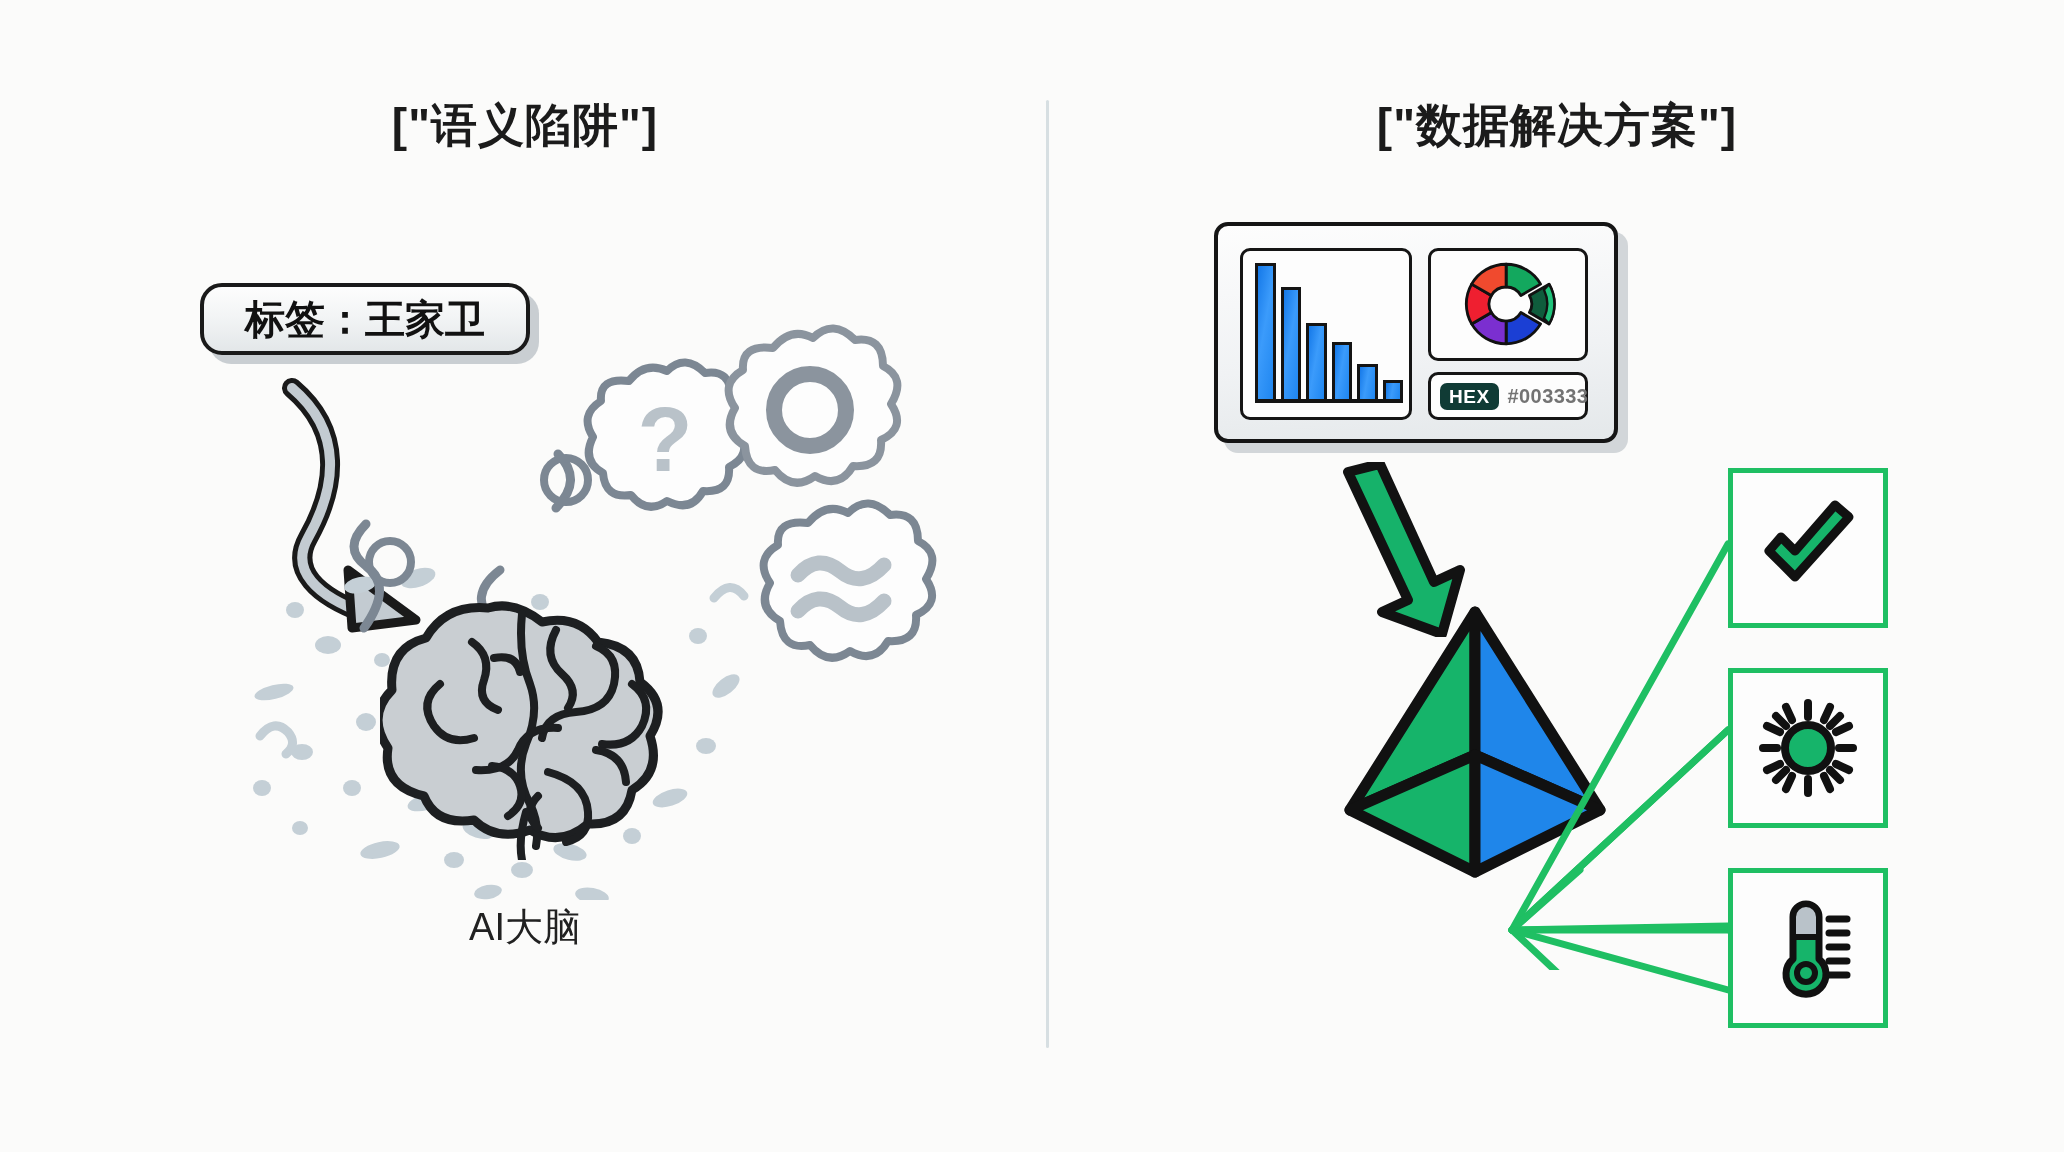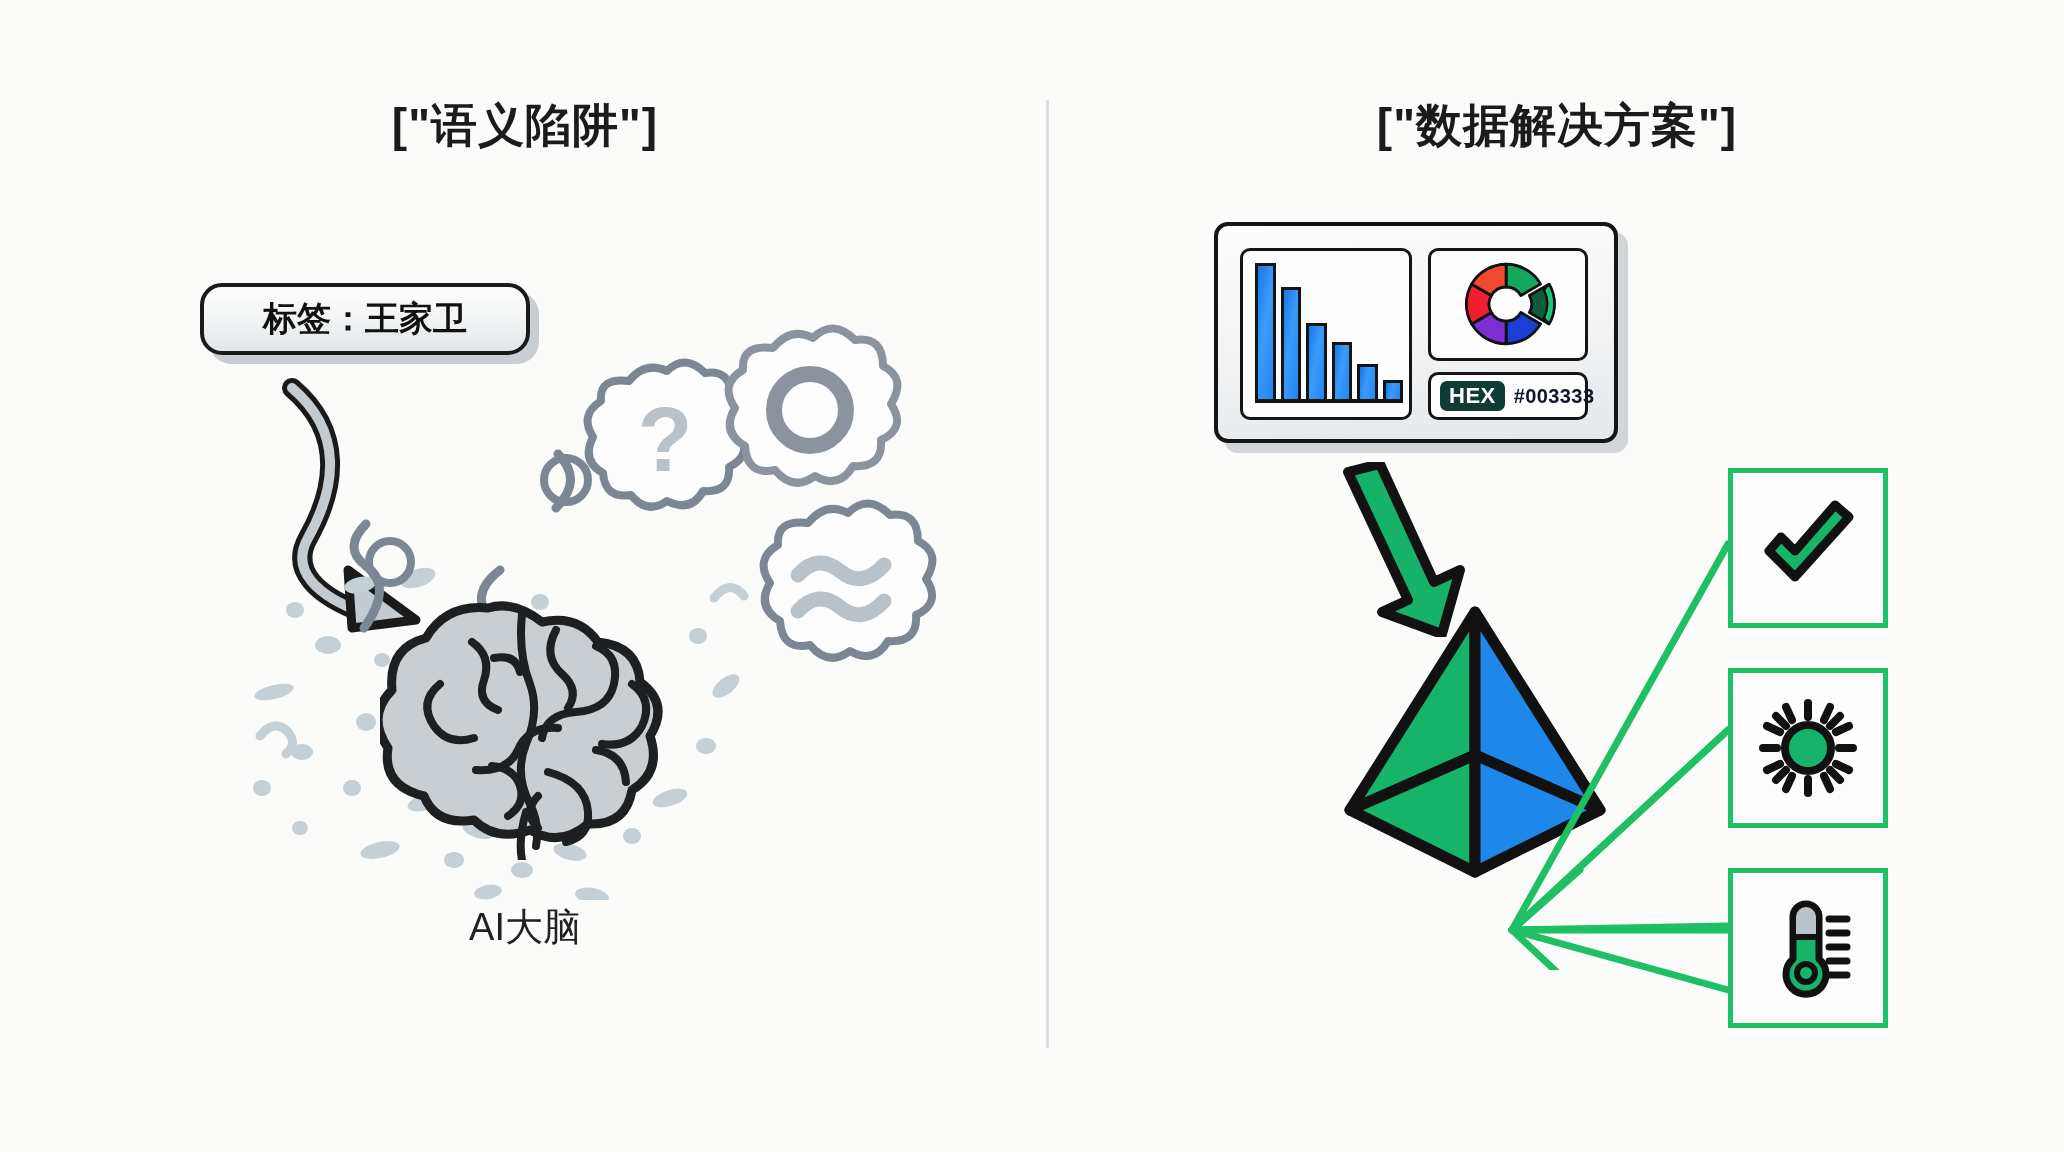"标签：王家卫" .label-chip-text { font-size: 34px -> 40px }
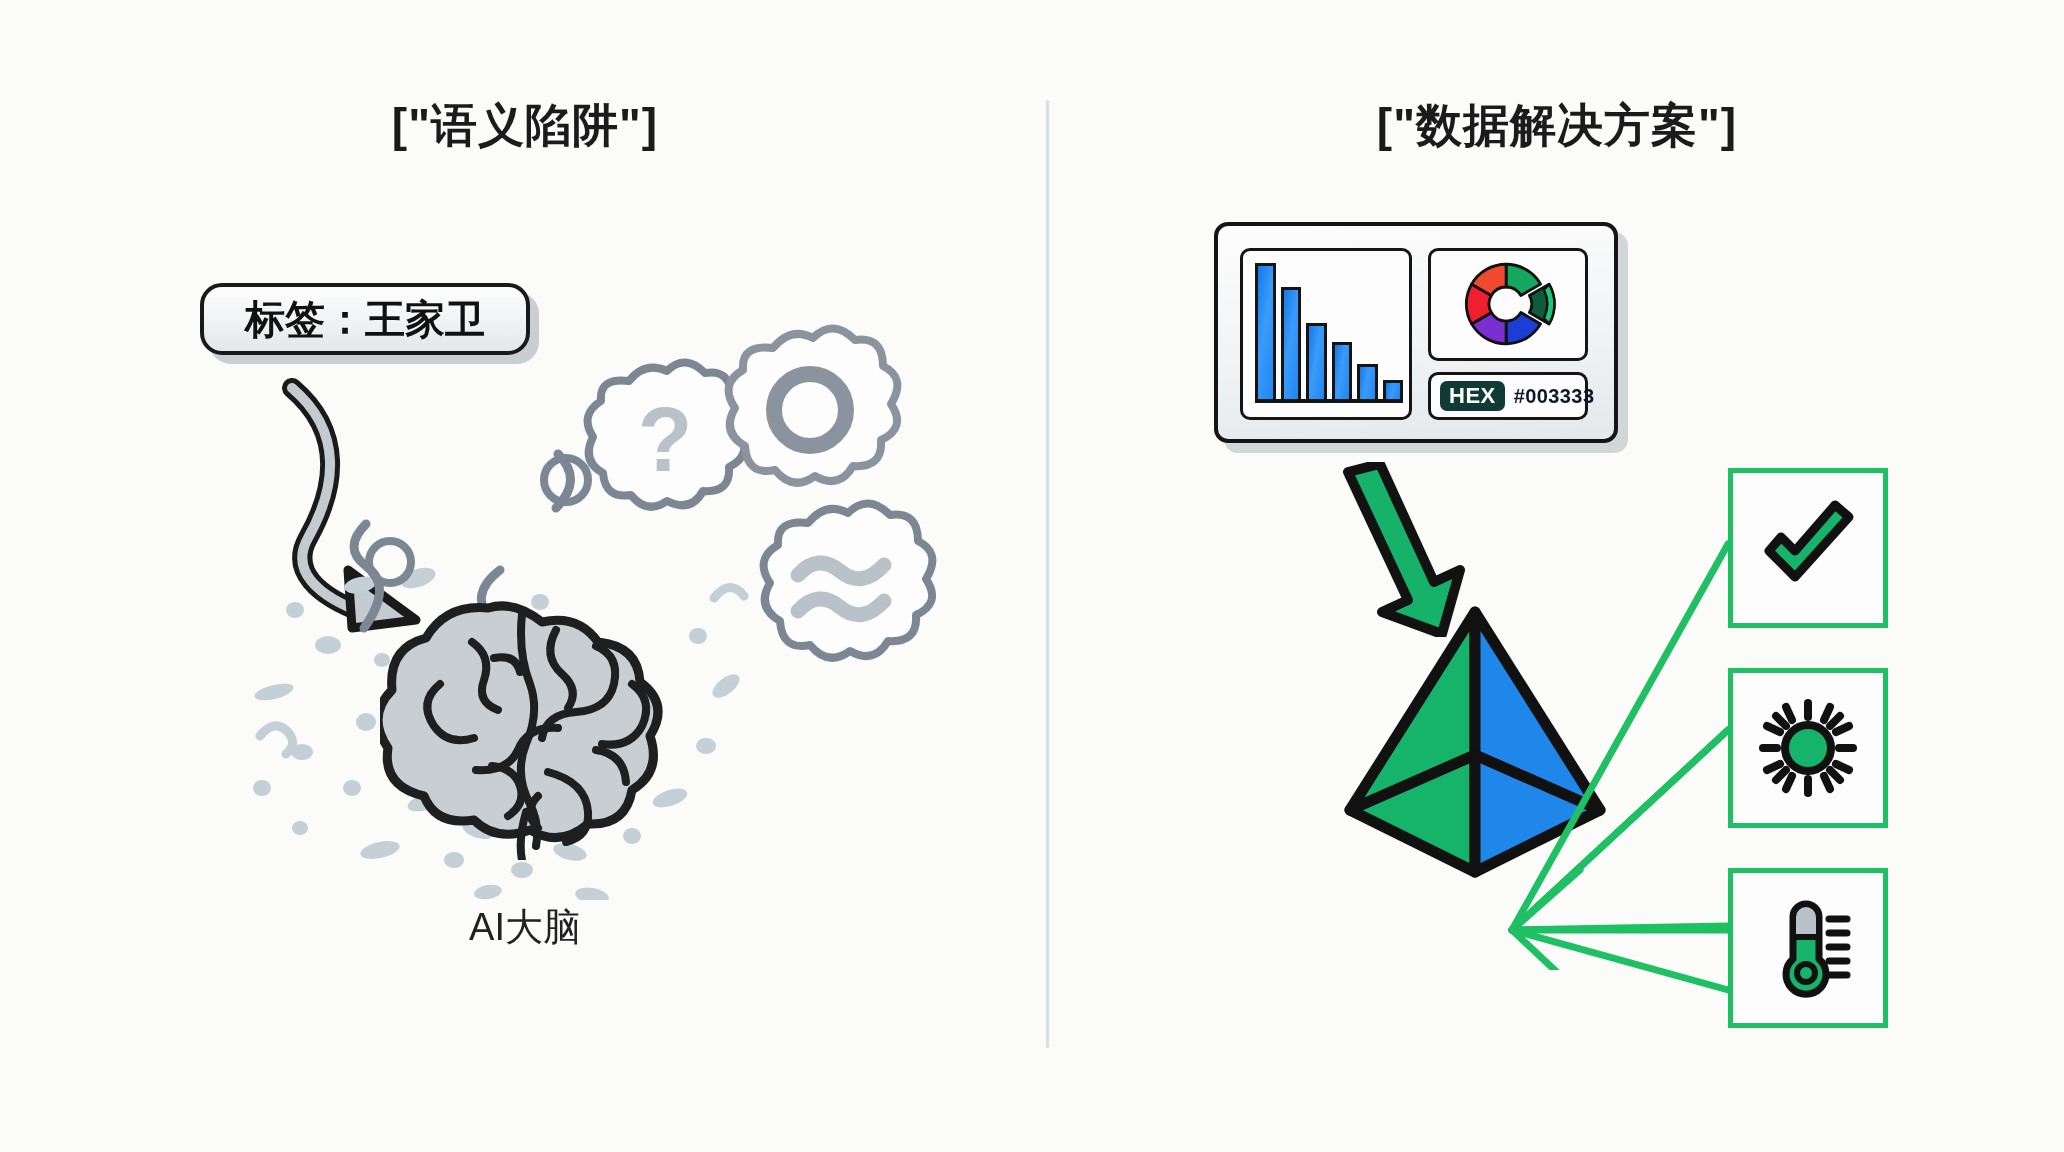"HEX" .hex-badge { font-size: 22px -> 19px }
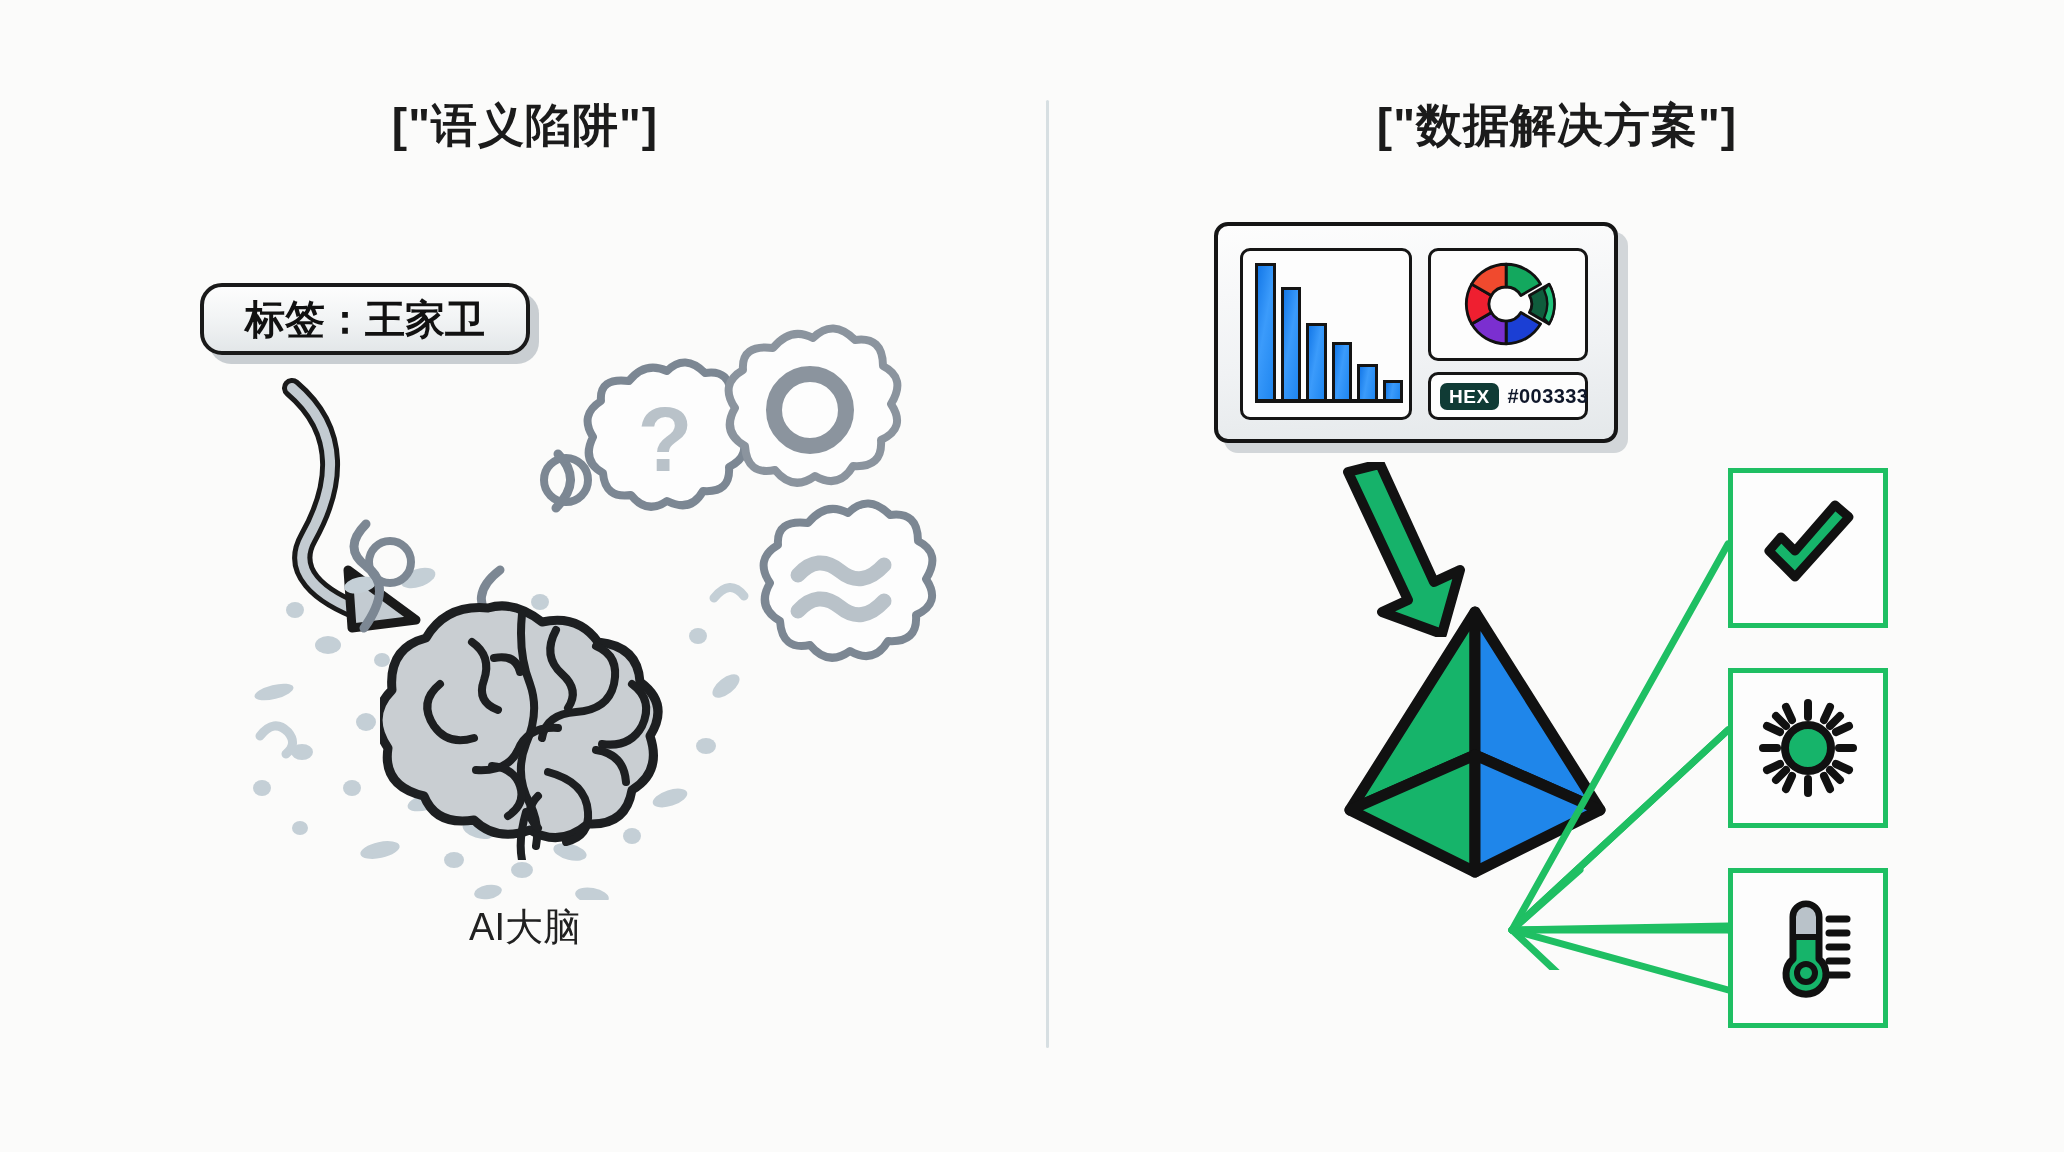"#003333" .hex-value { color: #0f172a -> #737373 }
